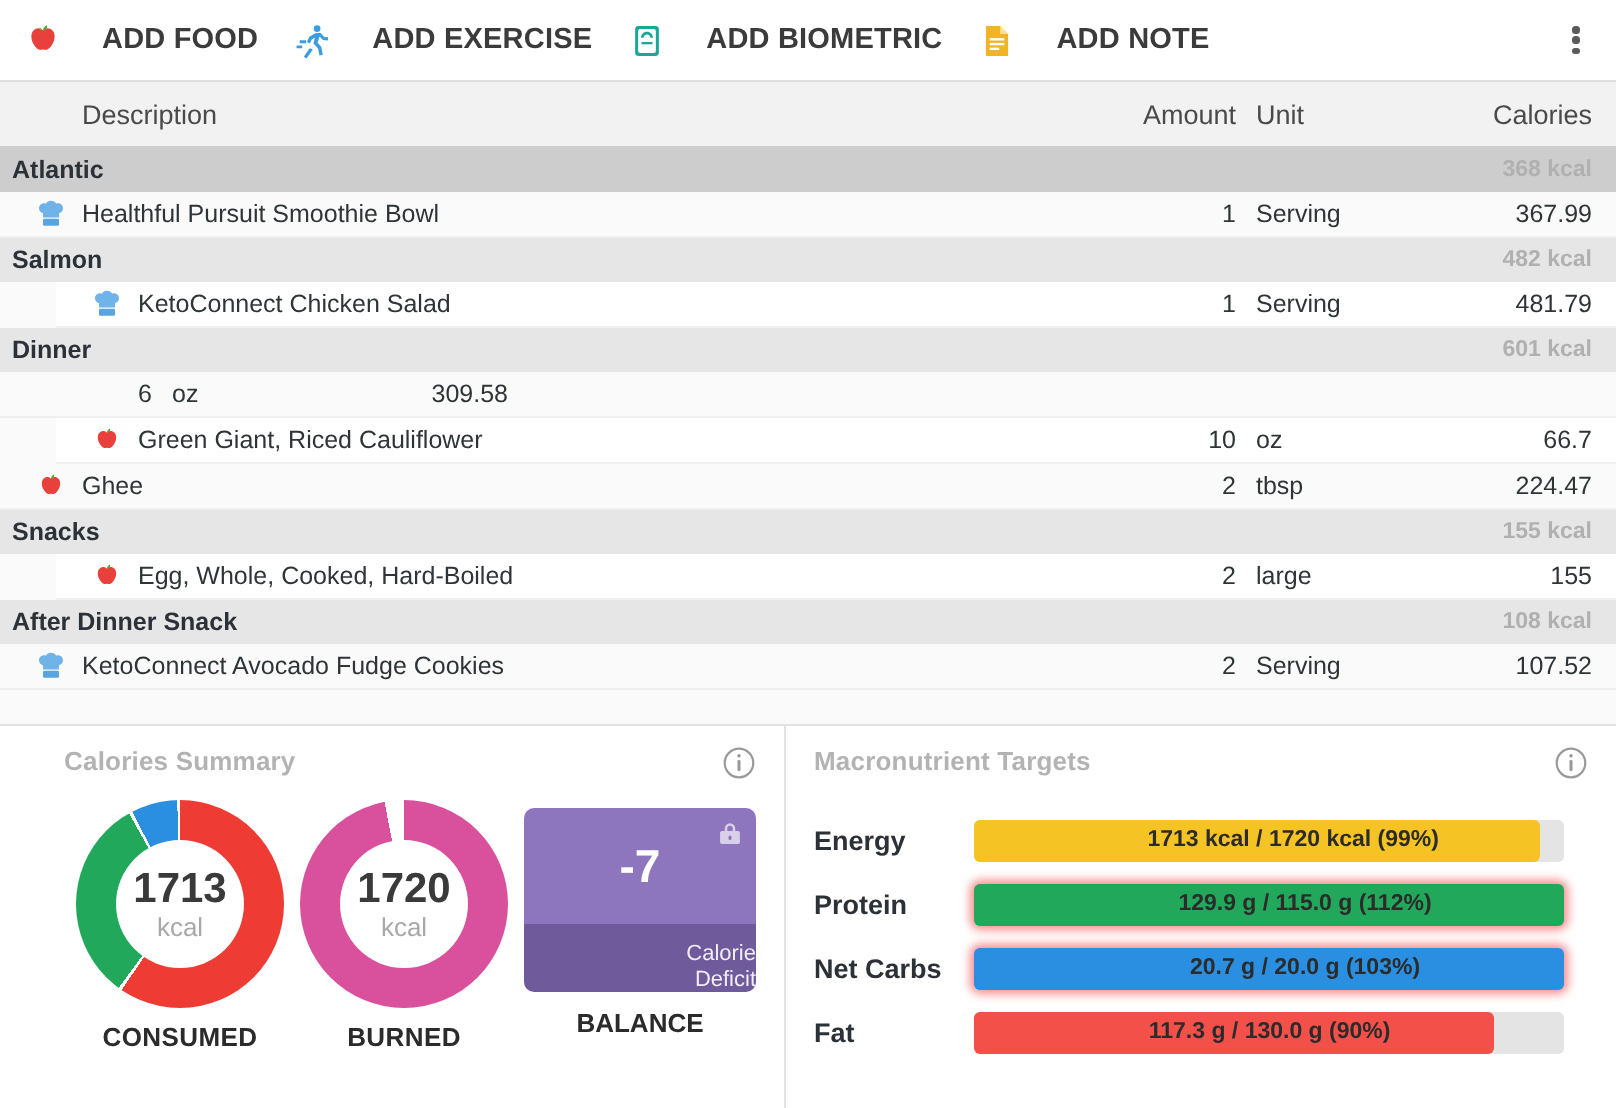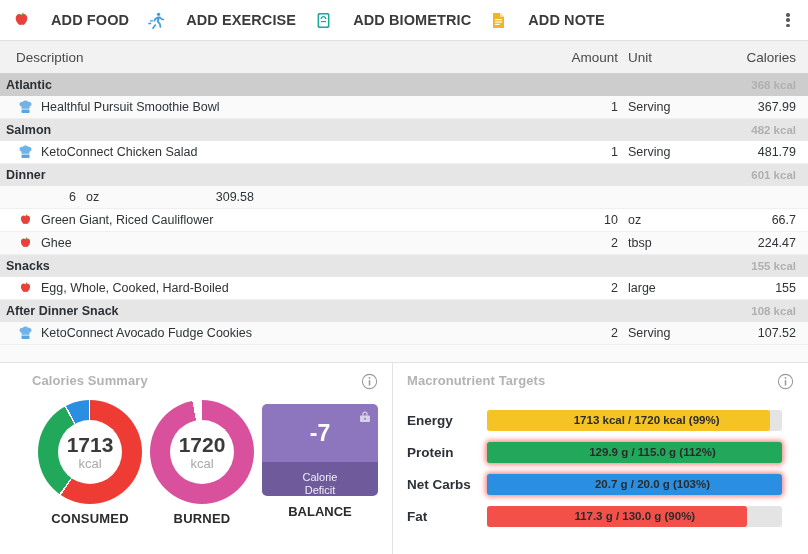"Description" .c-desc { padding-left: 16px -> 41px }
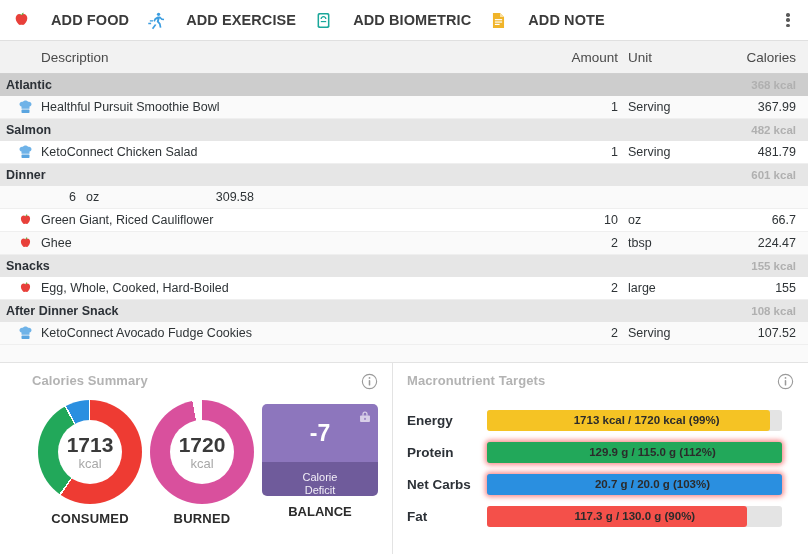"KetoConnect Chicken Salad" .food-row.white { margin-left: none -> 28px }
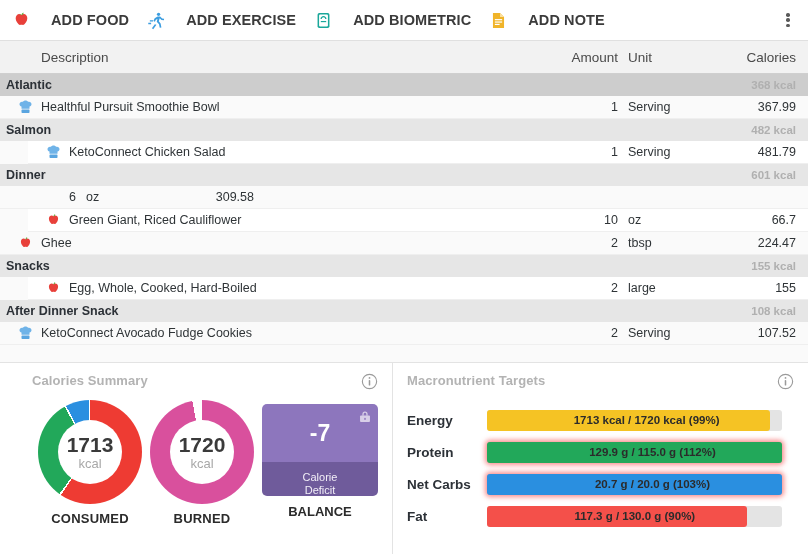"Calorie" .bal-bot { align-items: center -> flex-end }
